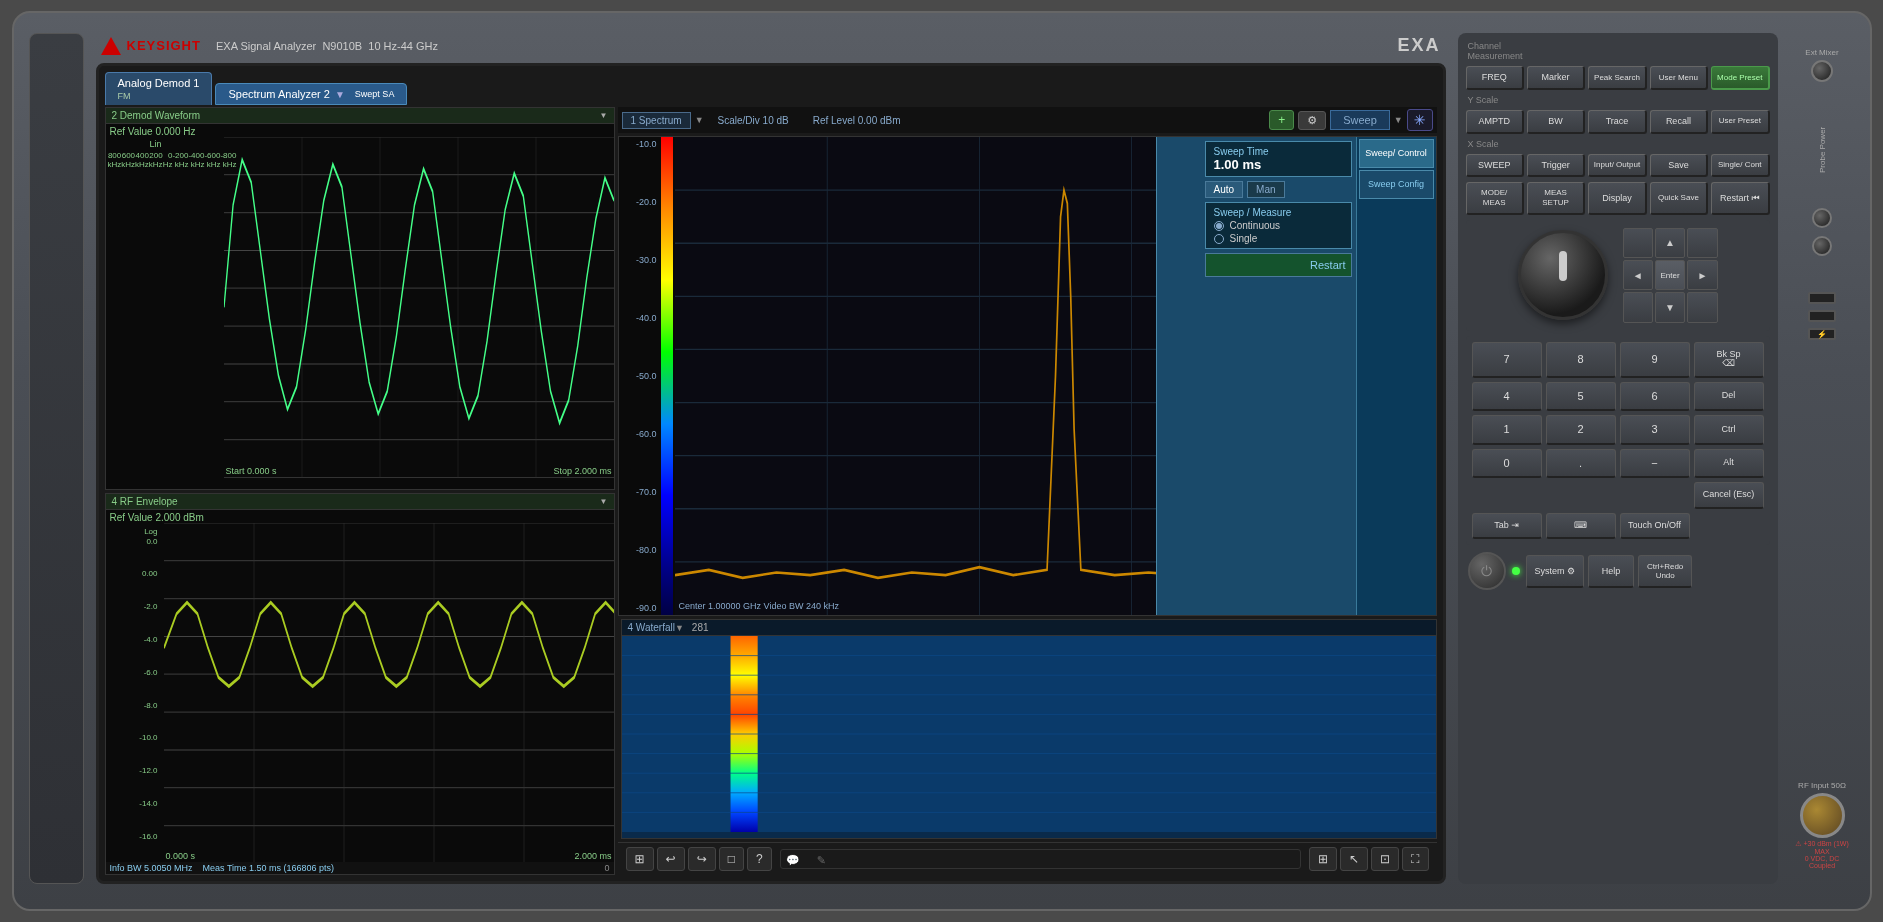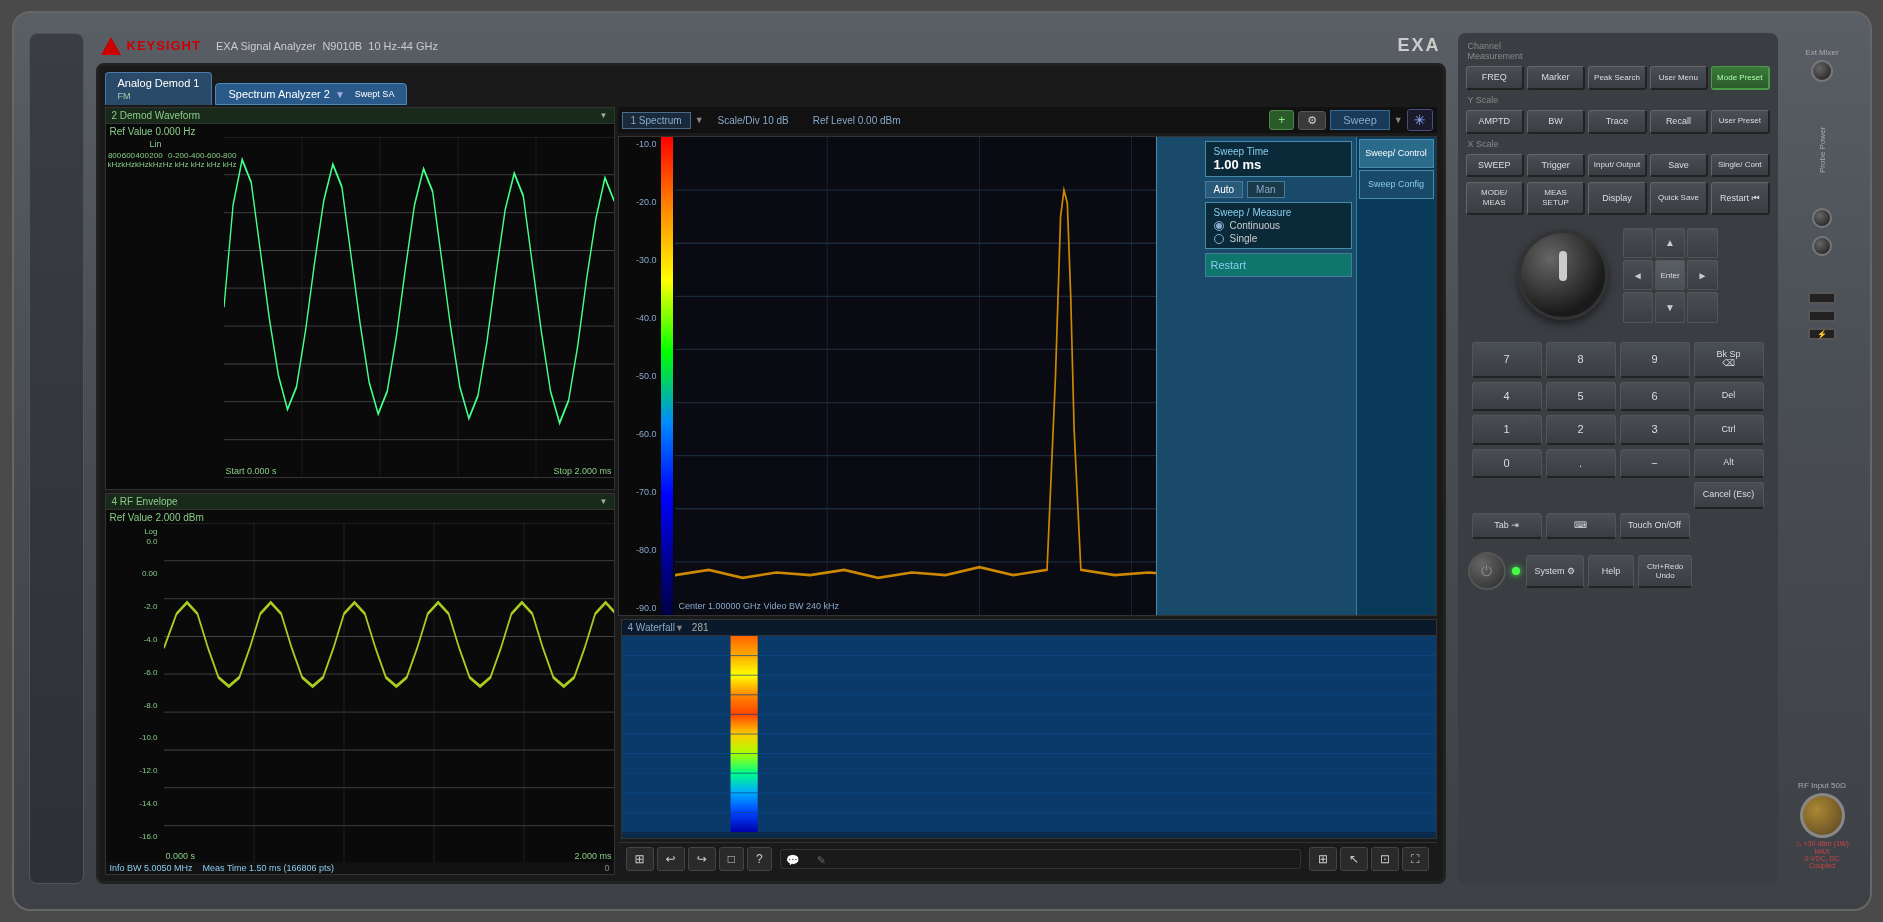"Restart" .btn-restart { background: #0f766e -> #14532d; text-align: left -> right }
